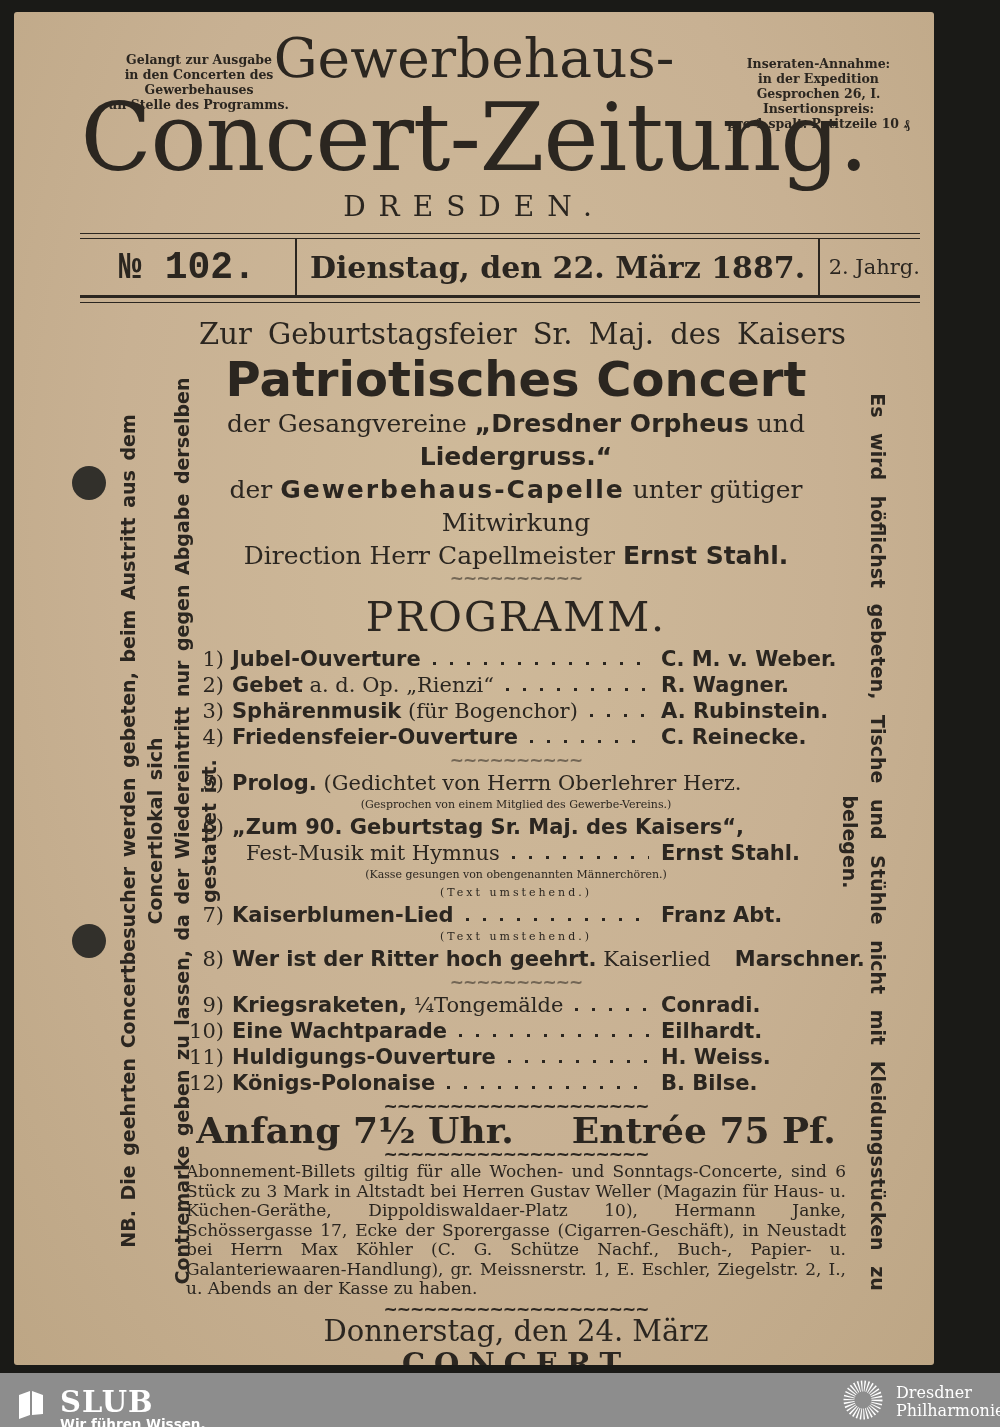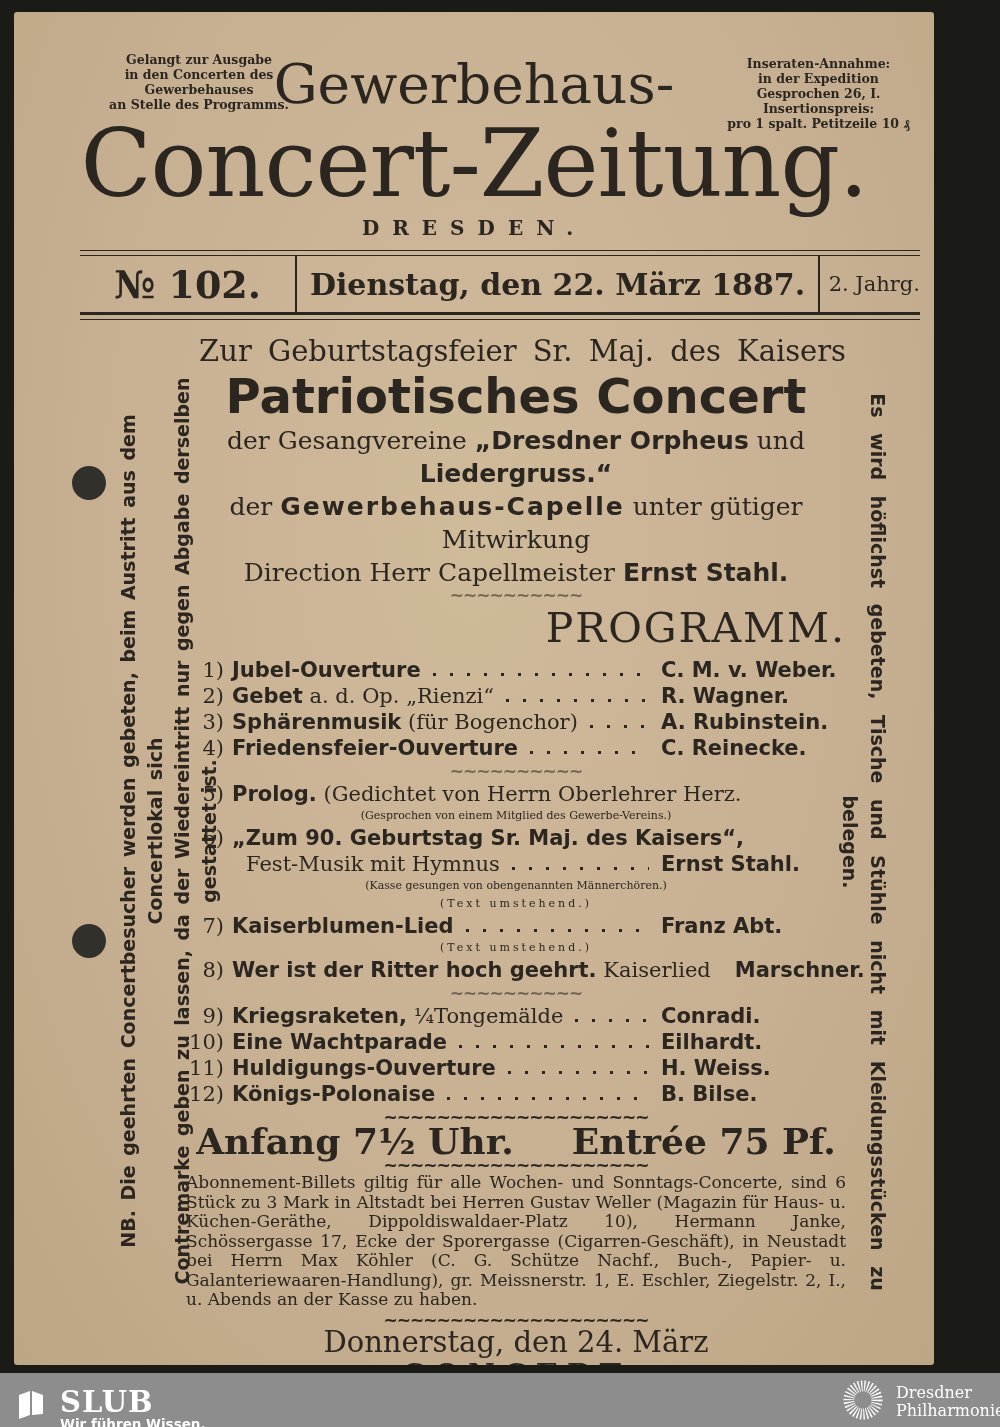"Gelangt zur Ausgabe" .mast { padding-top: 42px -> 16px }
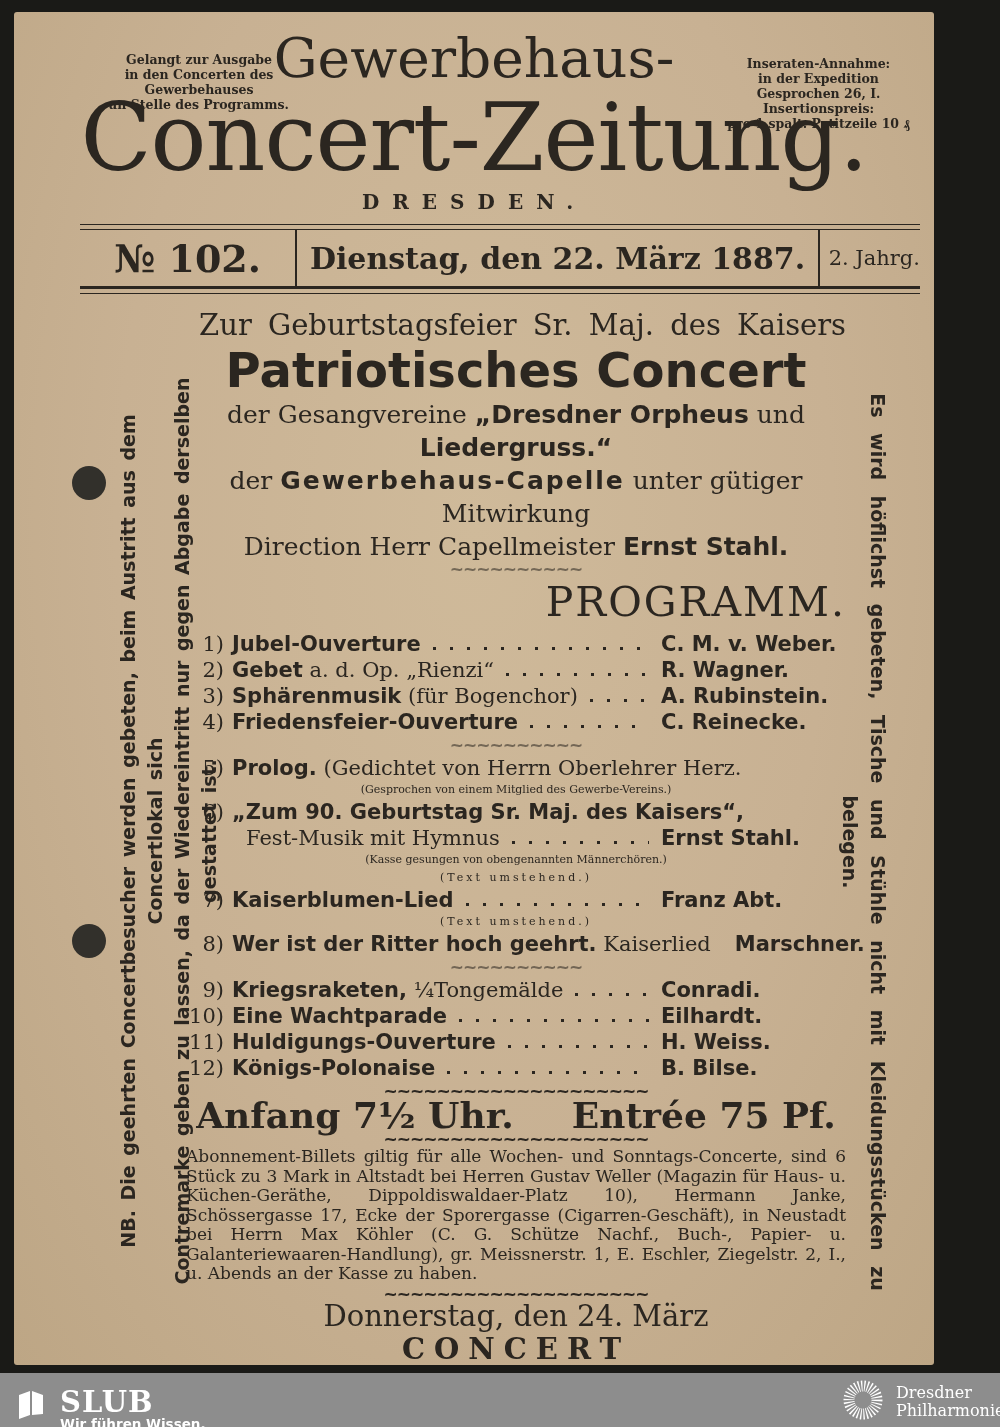"DRESDEN." .city { font-size: 20px -> 28px; font-weight: bold -> normal }
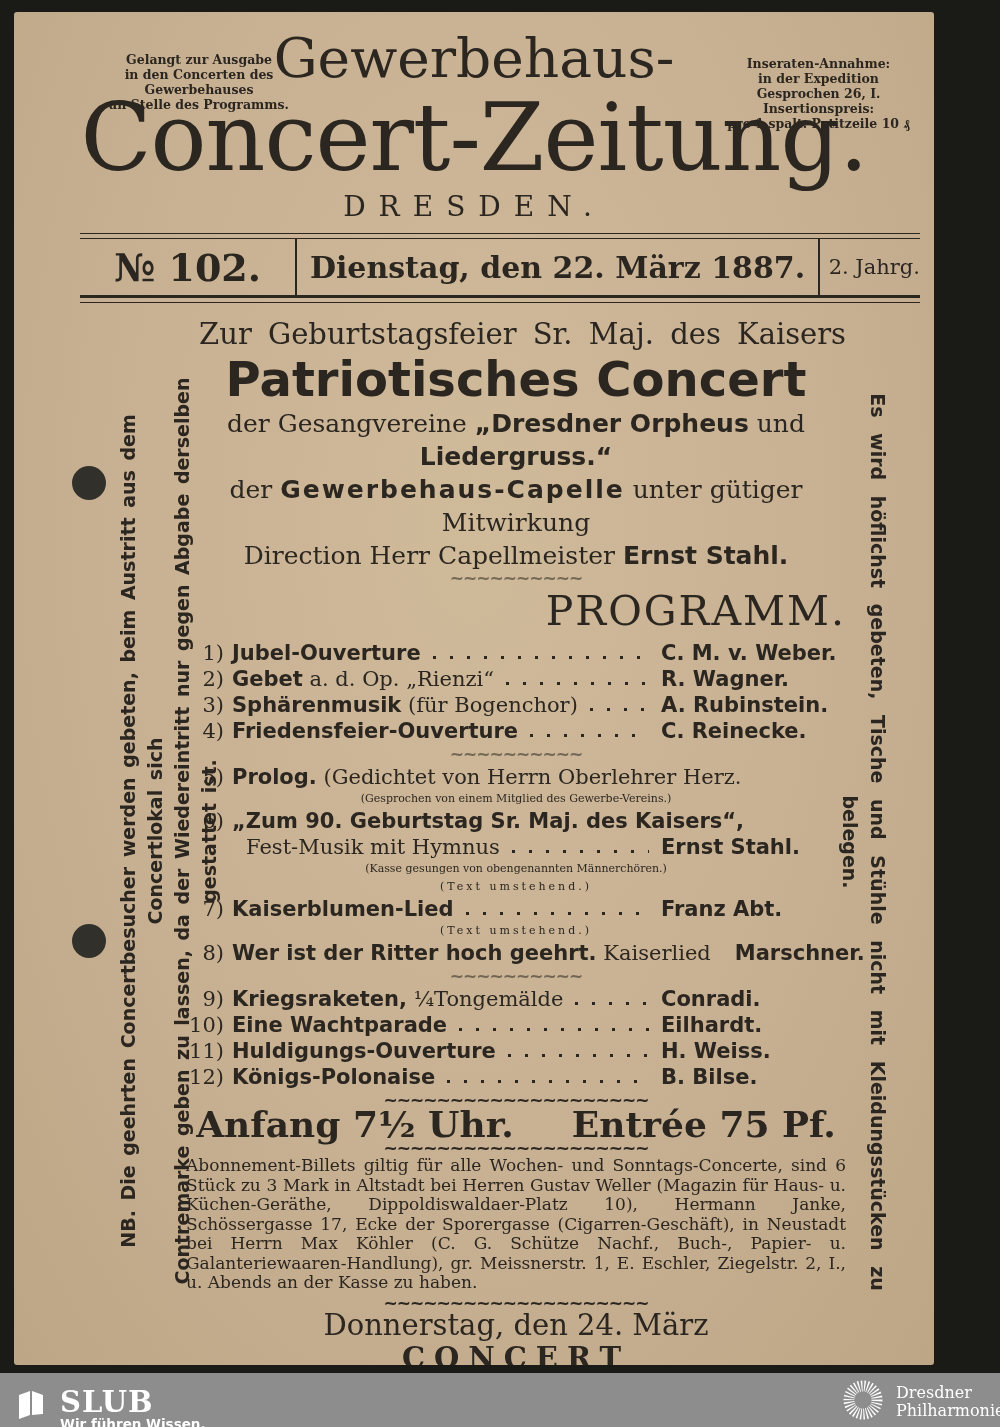"№ 102." .banner-no { font-family: none -> Liberation Mono, monospace }
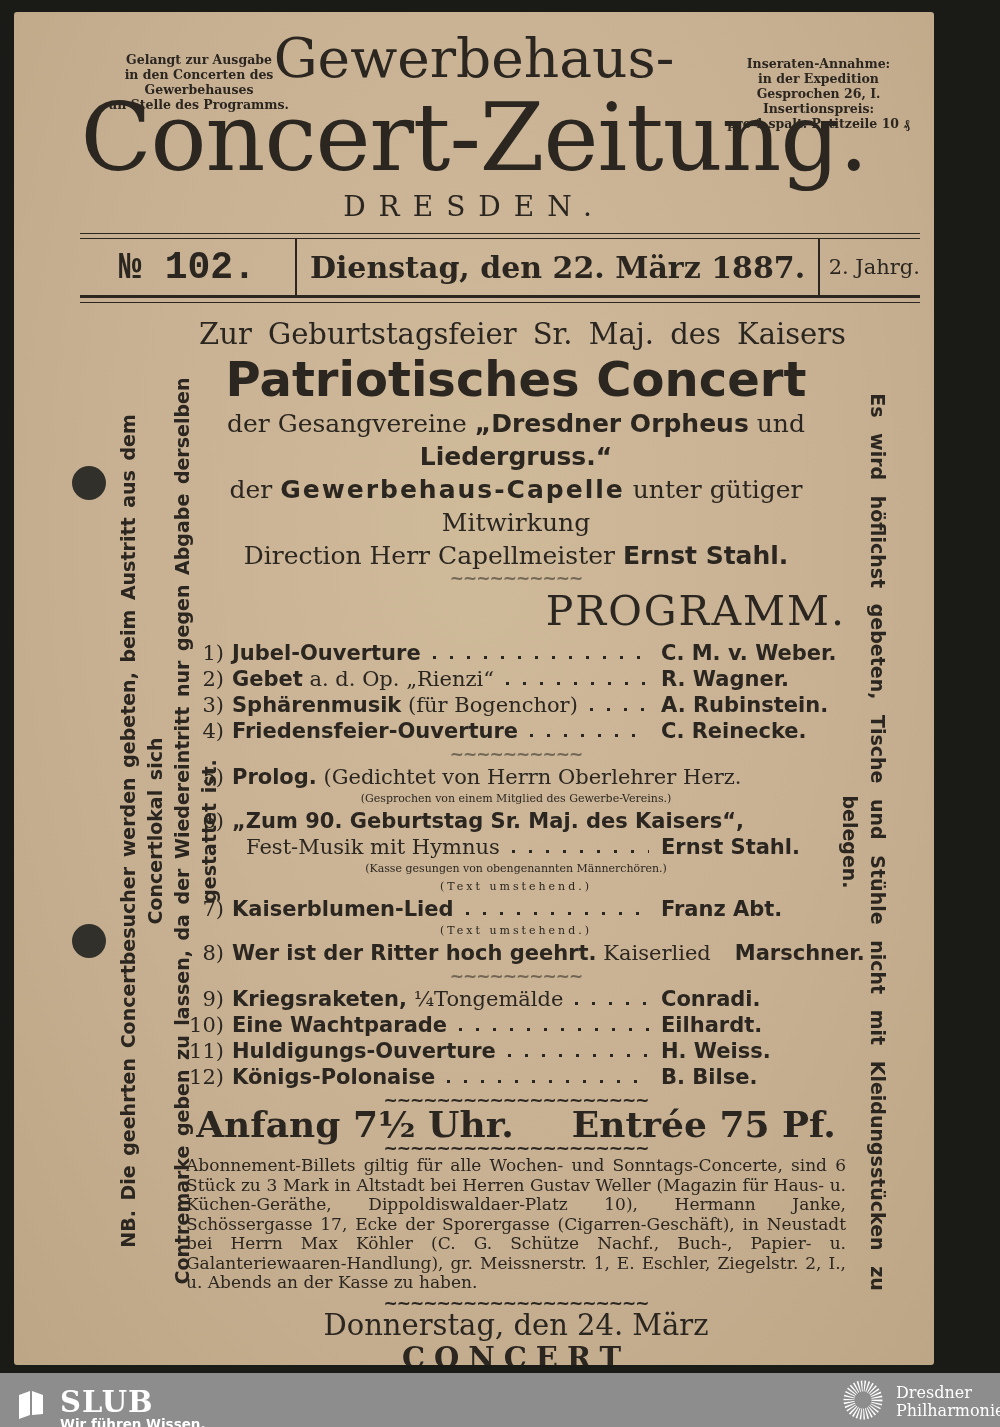"PROGRAMM." .prog-head { margin-top: 2px -> 8px; text-align: right -> center }
